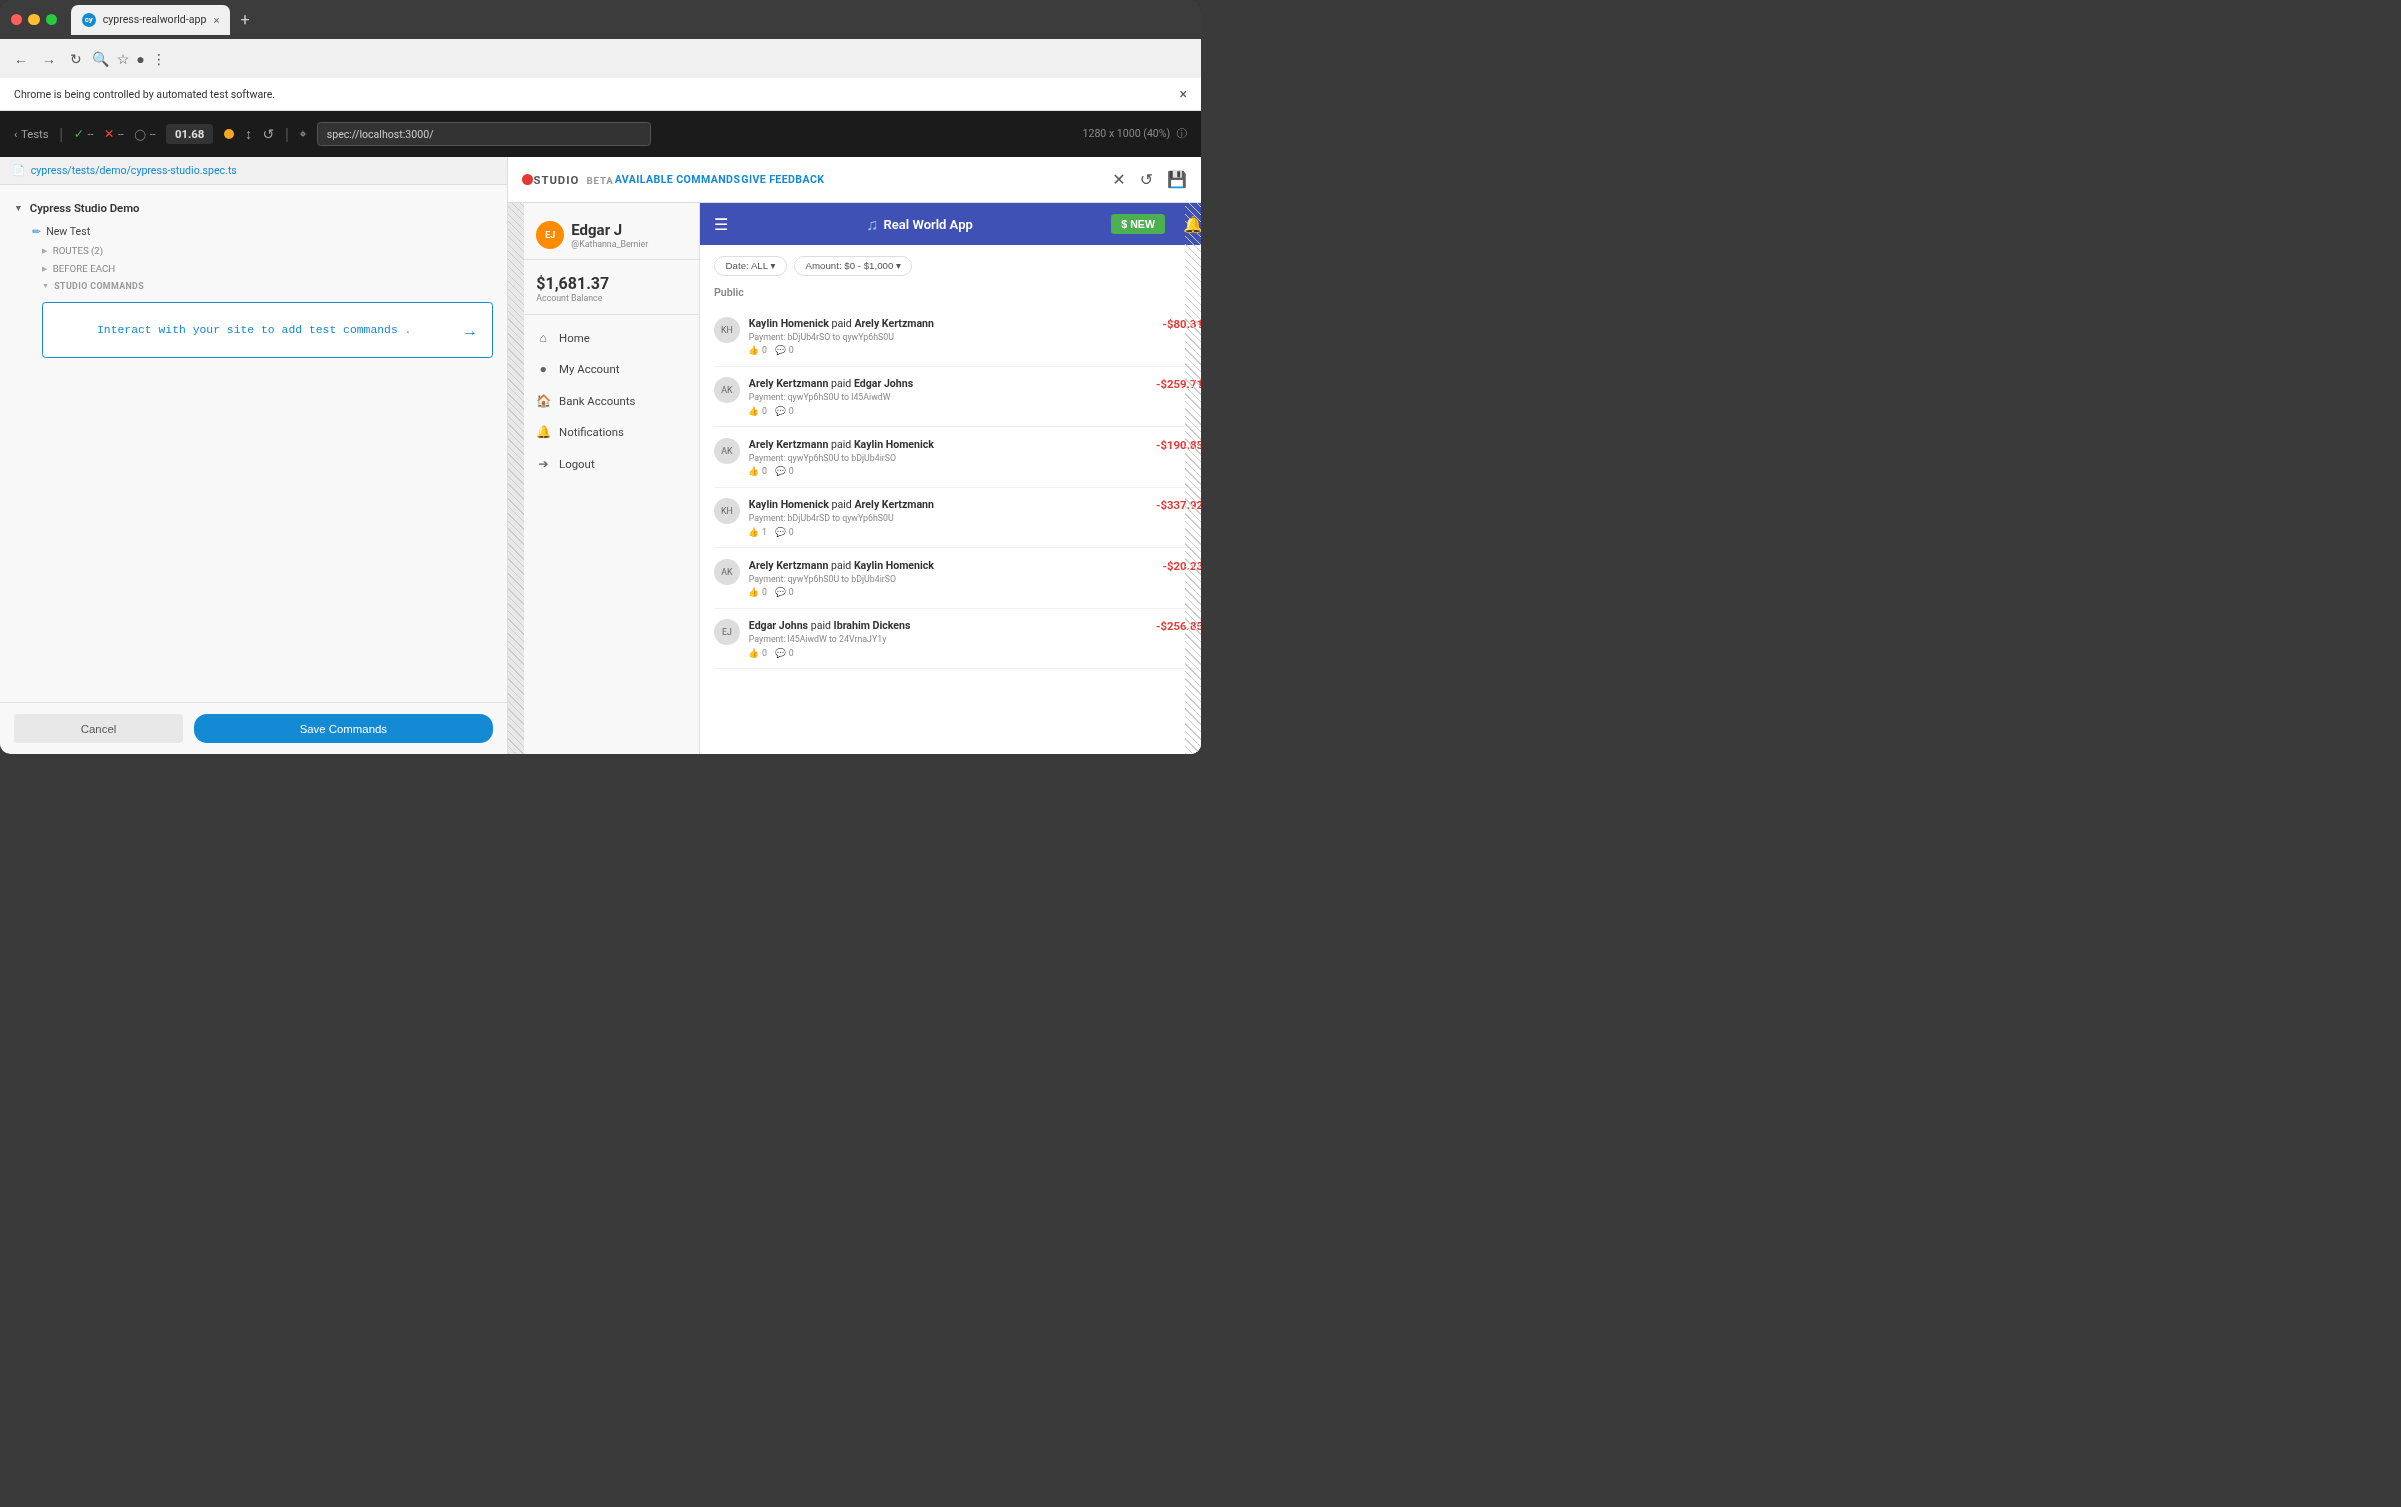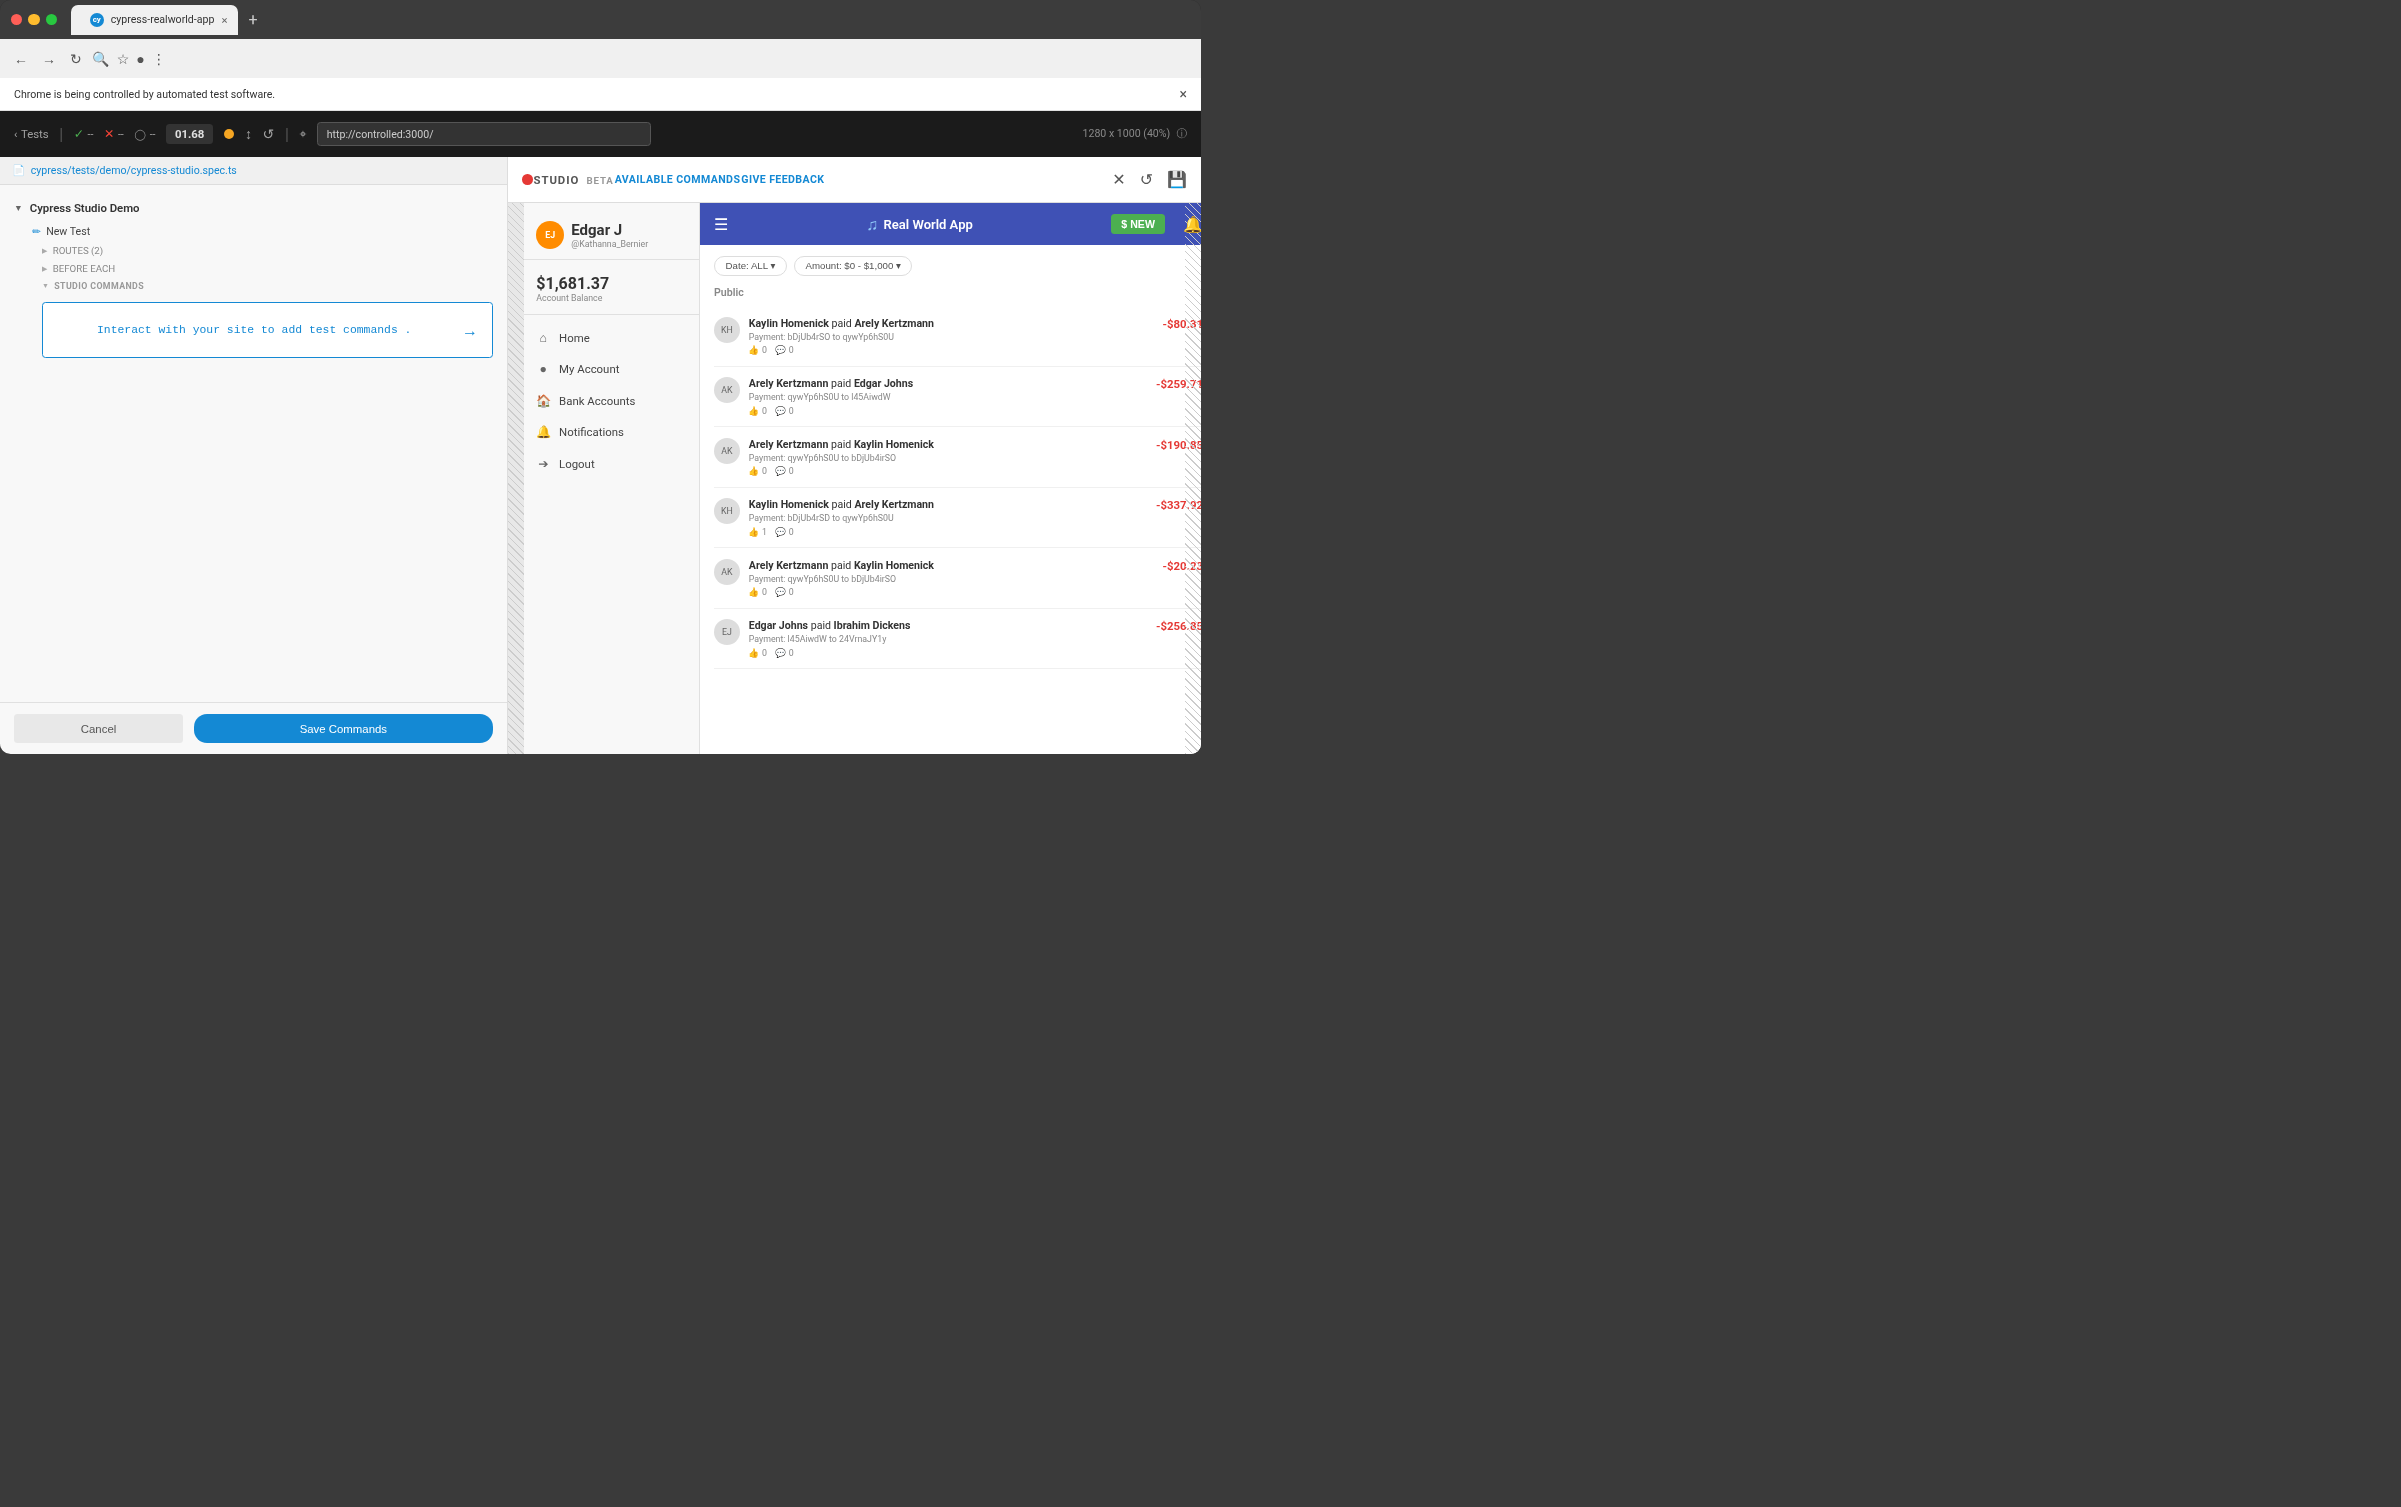"cy" .tab-favicon { margin-left: 8px -> none }
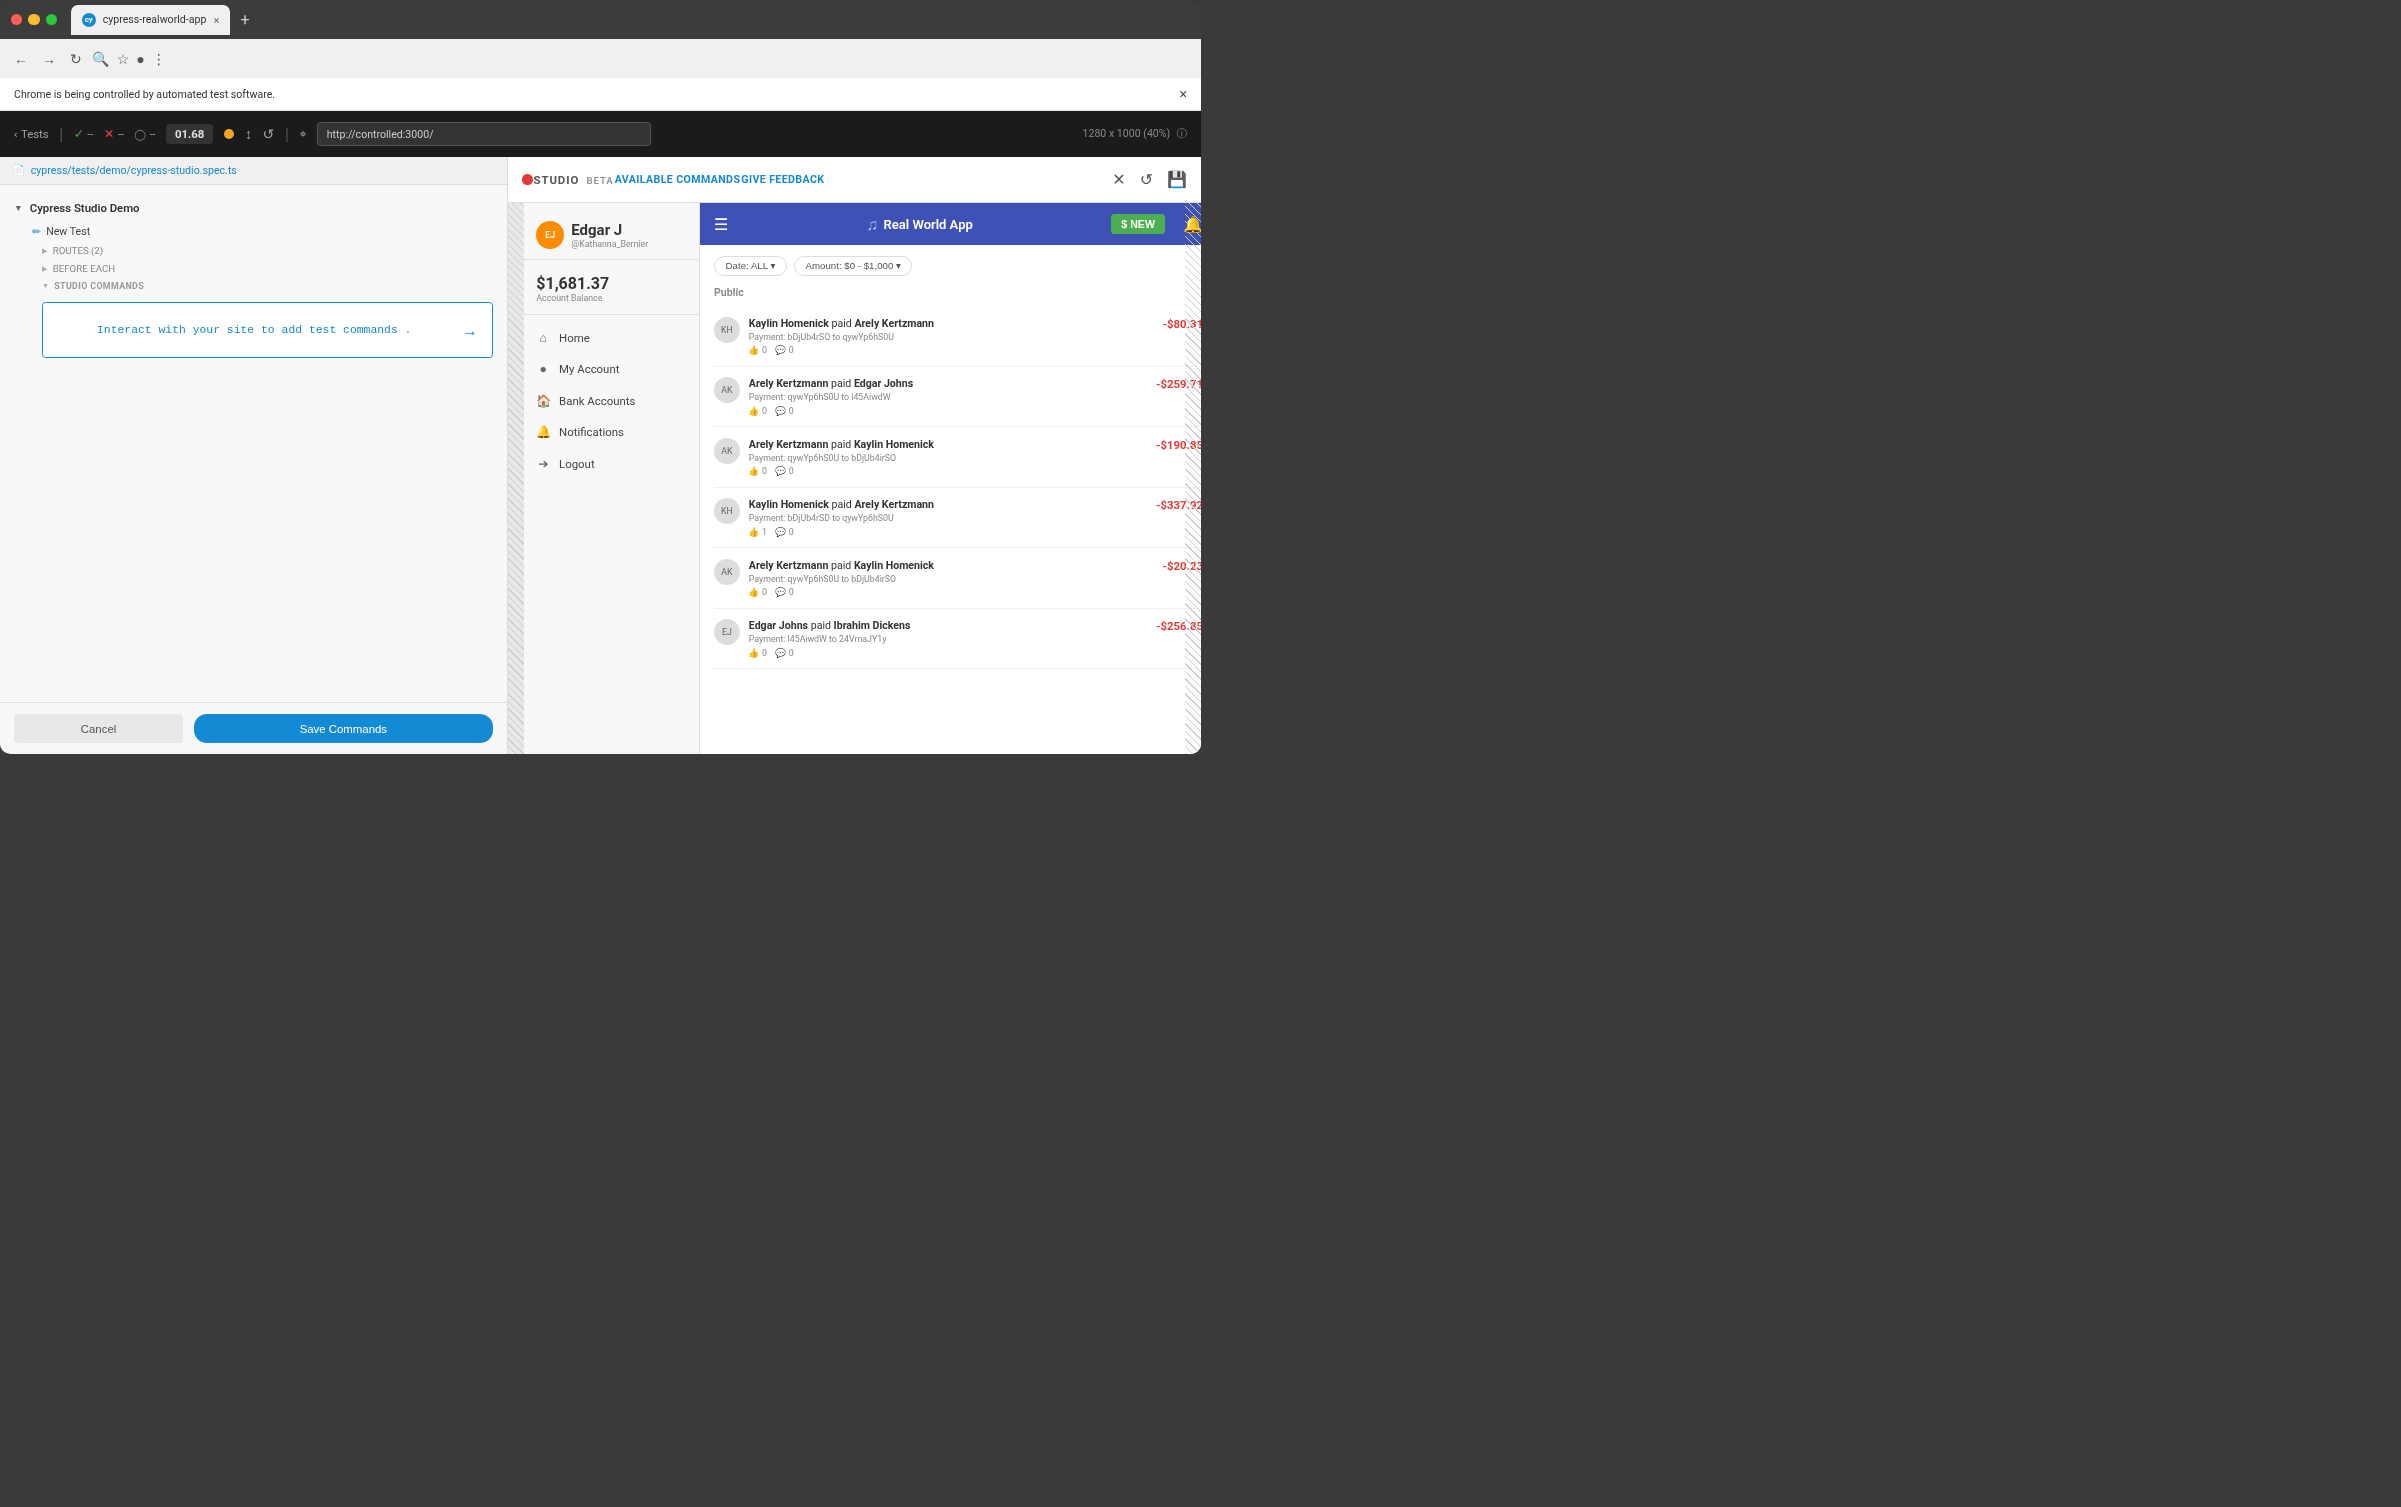"http://controlled:3000/" span { text: http://controlled:3000/ -> spec://localhost:3000/ }
